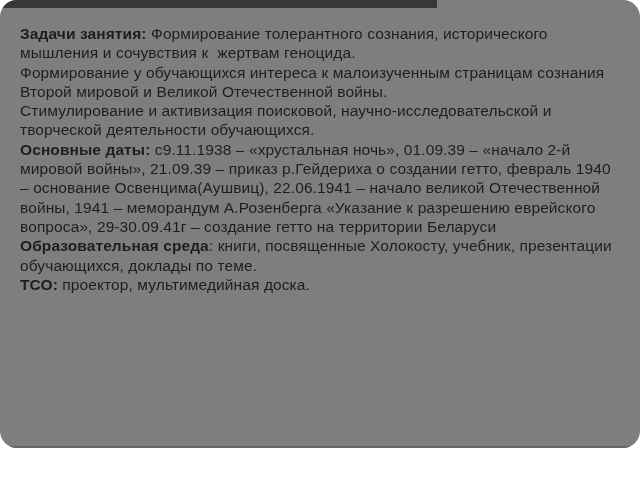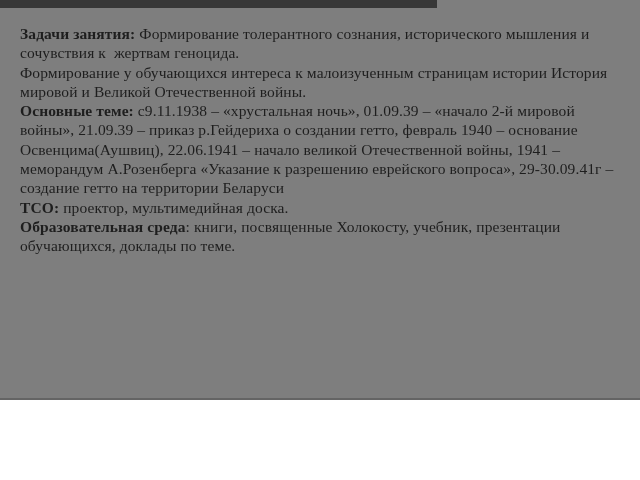"Задачи занятия: Формирование" .slide { border-radius: none -> 17px; font-family: Liberation Serif, serif -> Liberation Sans, sans-serif; height: 400px -> 448px }
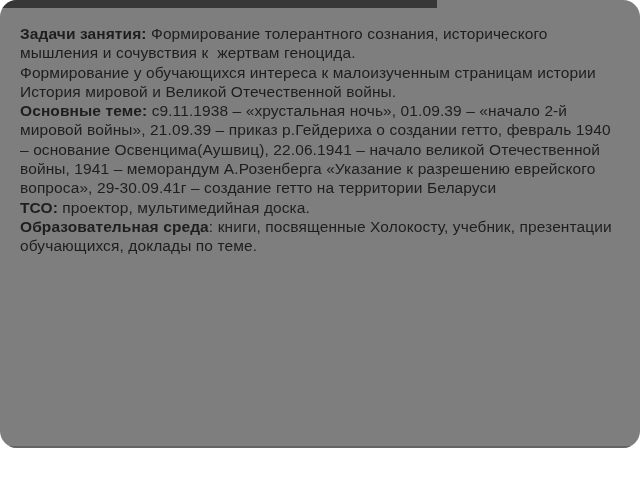"Формирование у обучающихся интереса к" span { text: истории История -> сознания Второй }
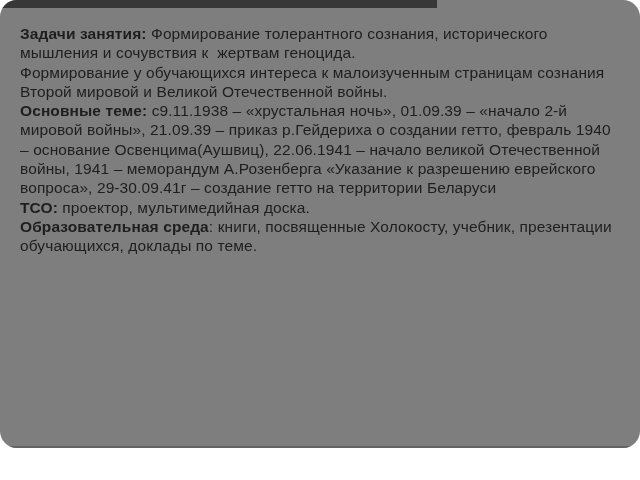"Стимулирование и активизация поисковой," p { html: none -> <p><b></b><span>Стимулирование и активизация поисковой, научно-исследовательской и творческой деятельности обучающихся.</span></p> }
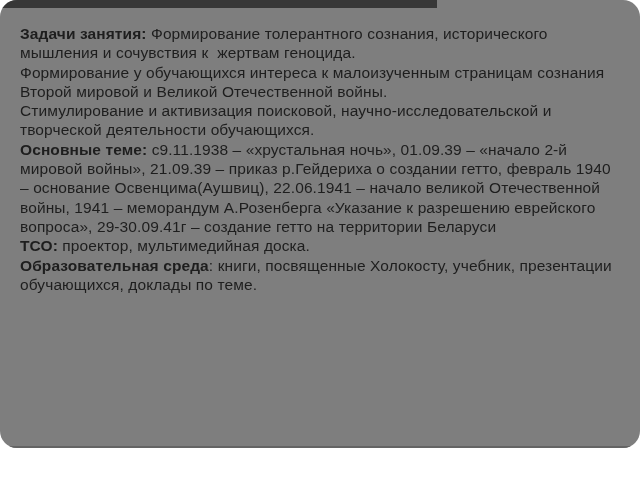"Основные теме:" b { text: теме -> даты }
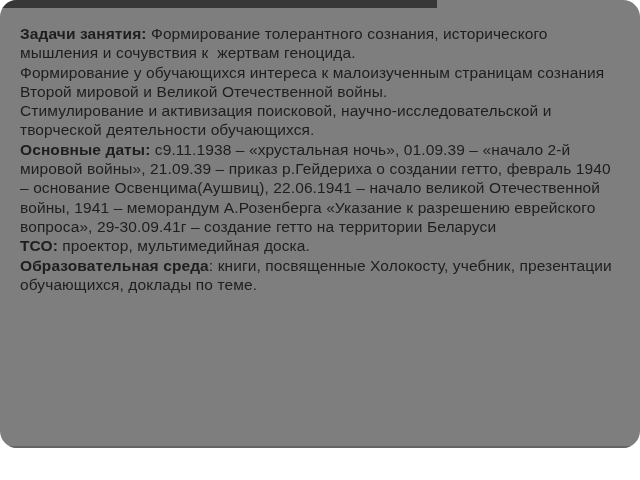"ТСО: проектор, мультимедийная доска." p { order: before "Образовательная среда: книги," -> after "Образовательная среда: книги," }
